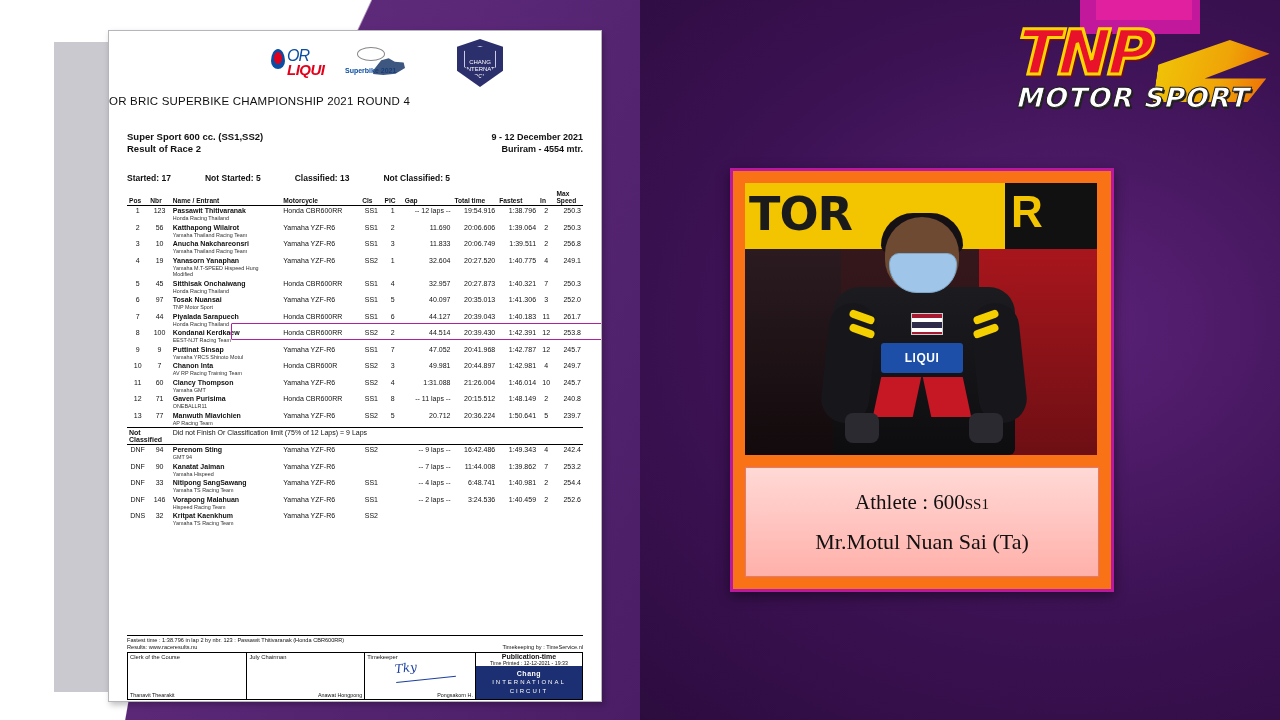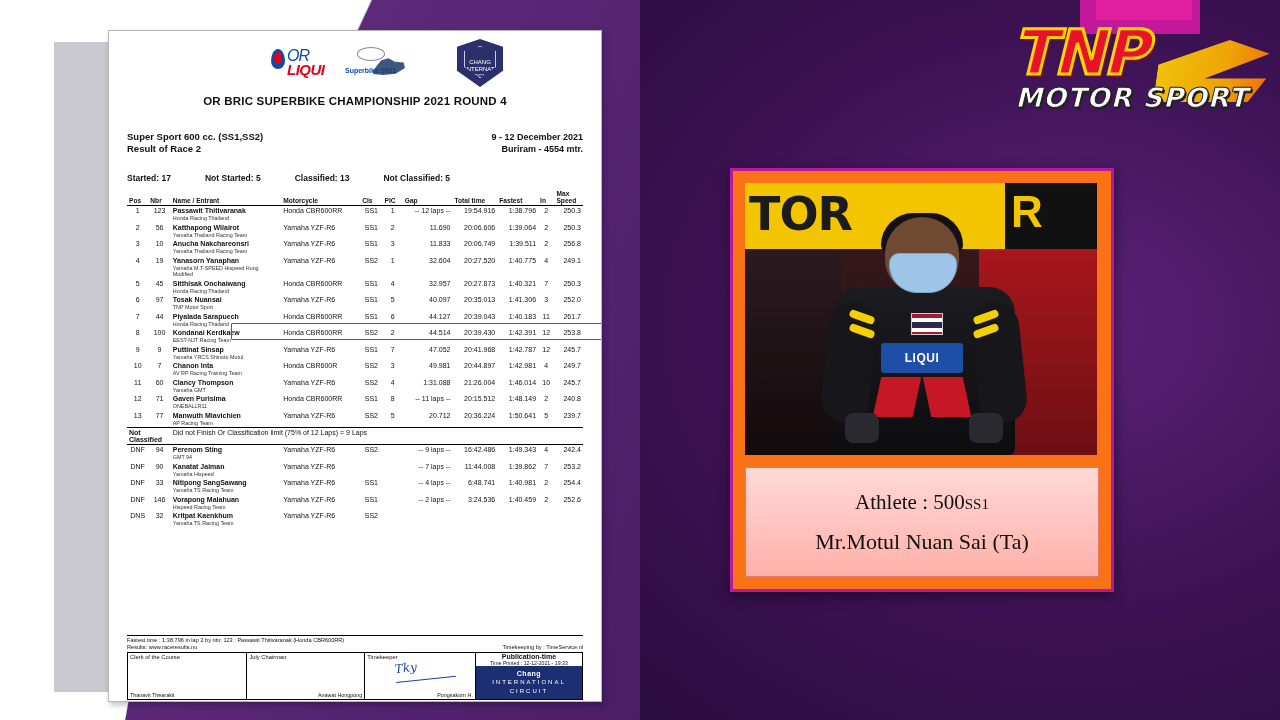"OR BRIC SUPERBIKE CHAMPIONSHIP 2021" .sheet-title { font-weight: bold -> normal; text-align: center -> none }
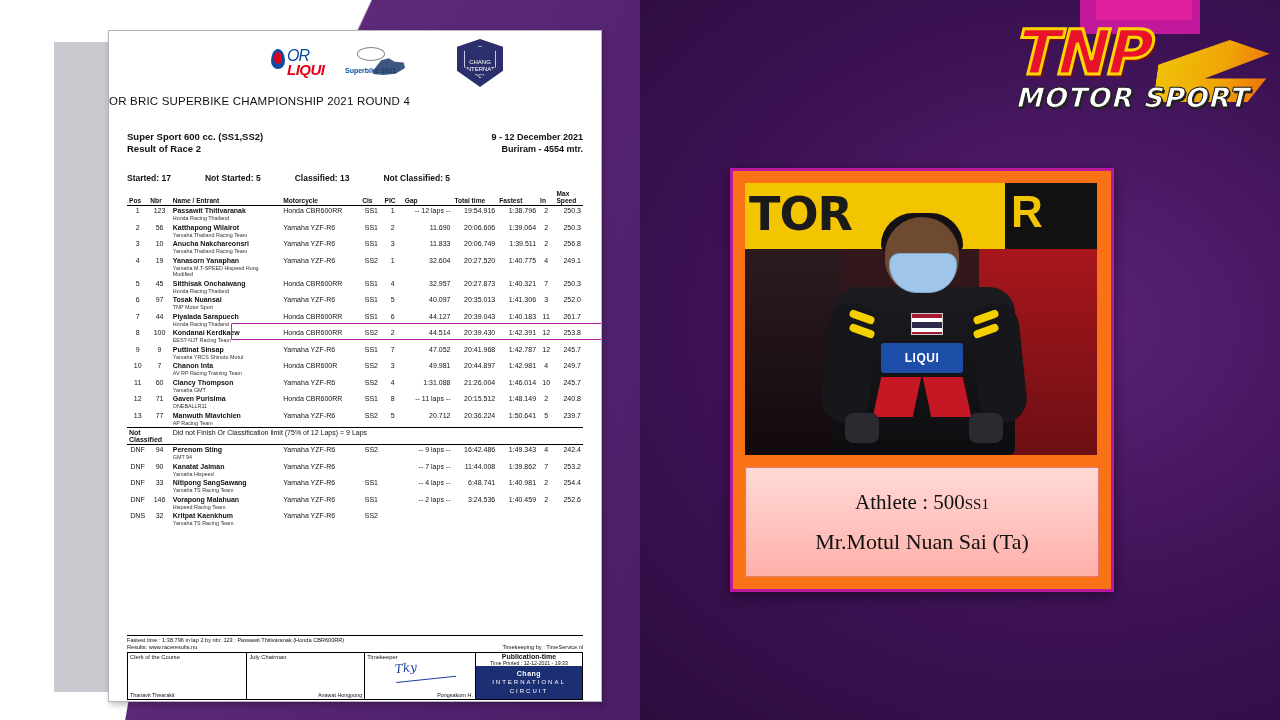"500" span { text: 500 -> 600 }
